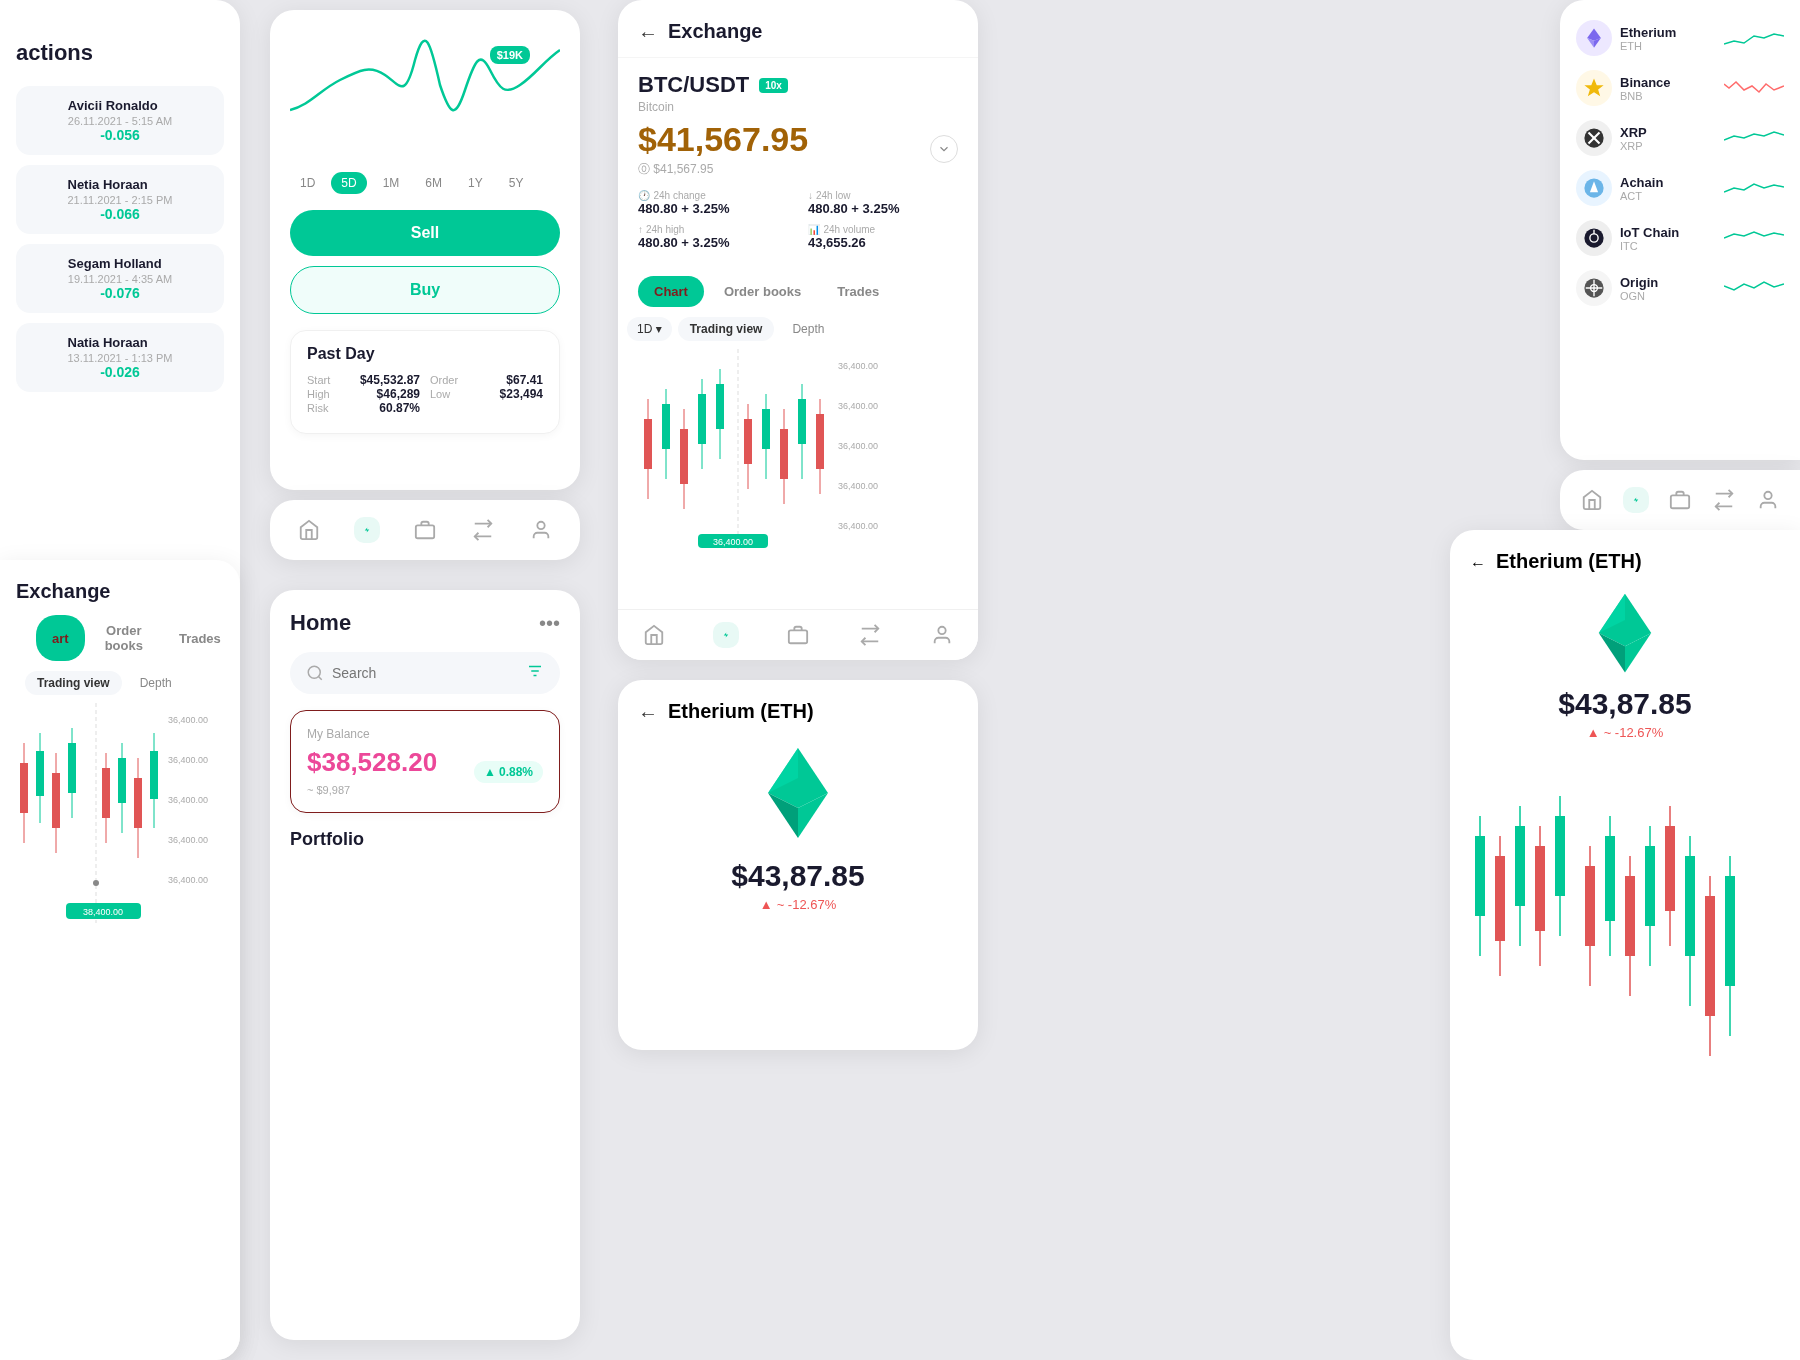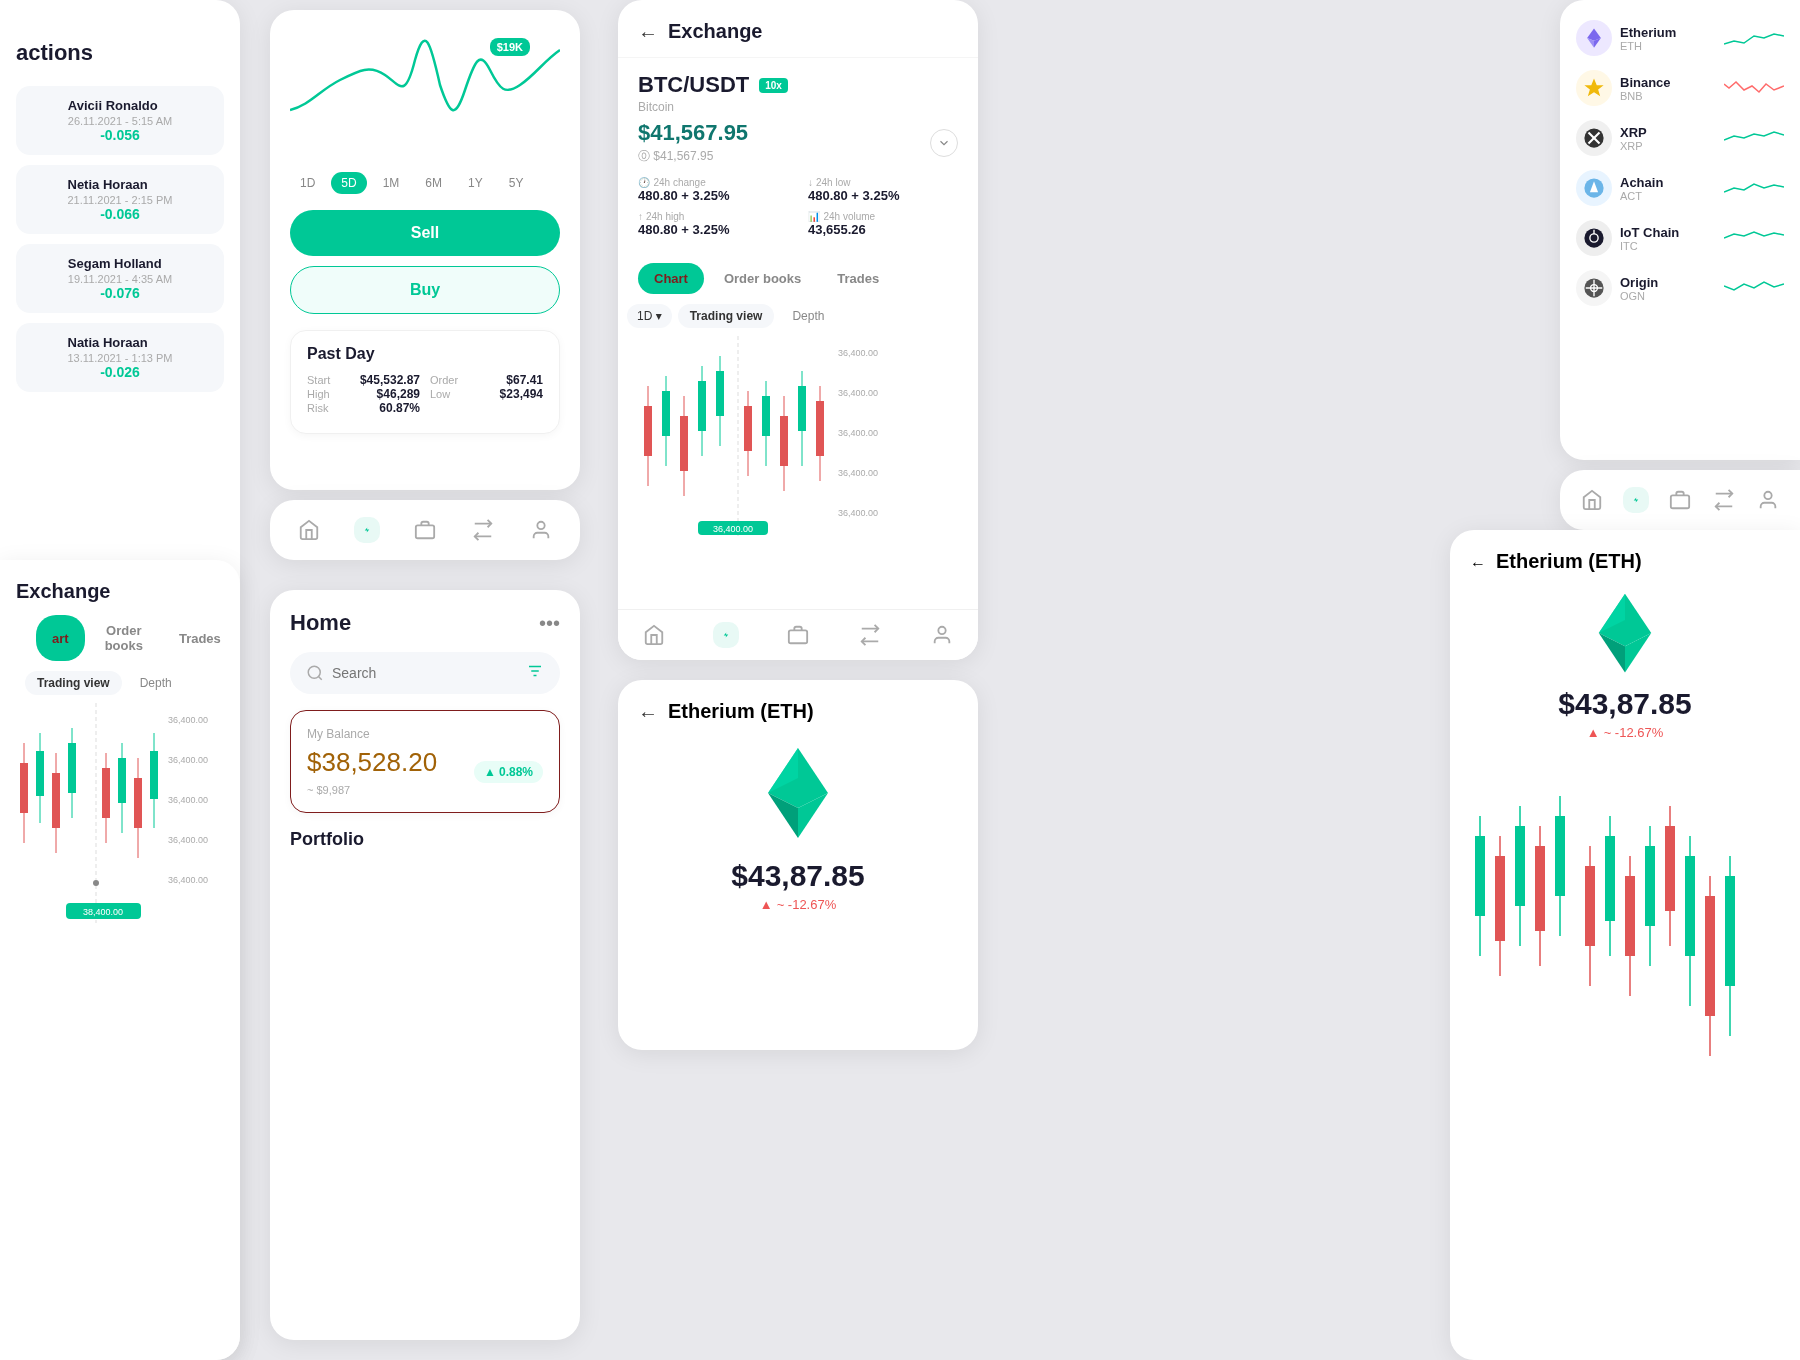"$19K" .price-badge { top: 8px -> 16px }
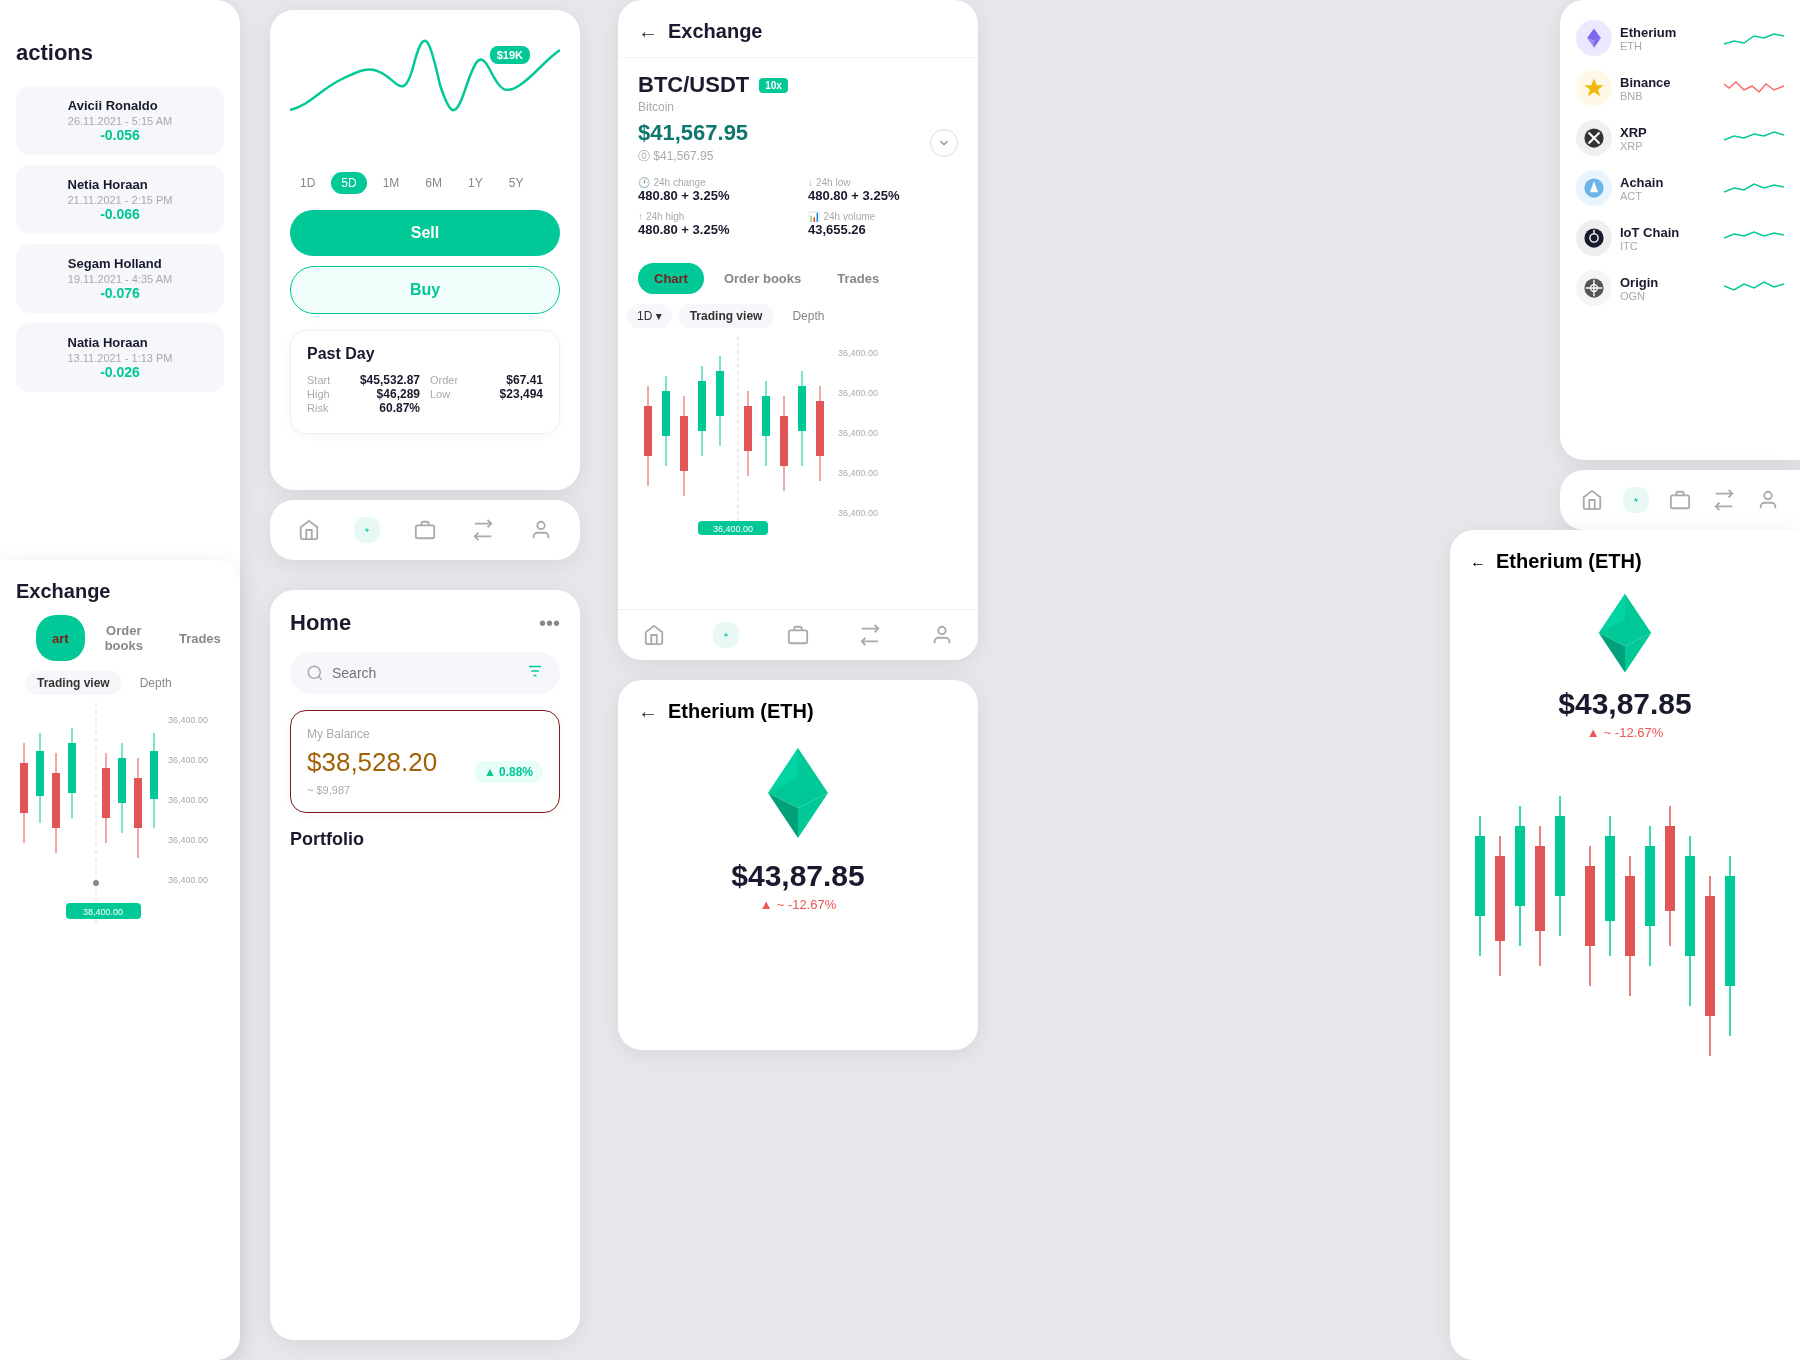"$41,567.95" .pair-price { color: #0f766e -> #a16207; font-size: 22px -> 34px }
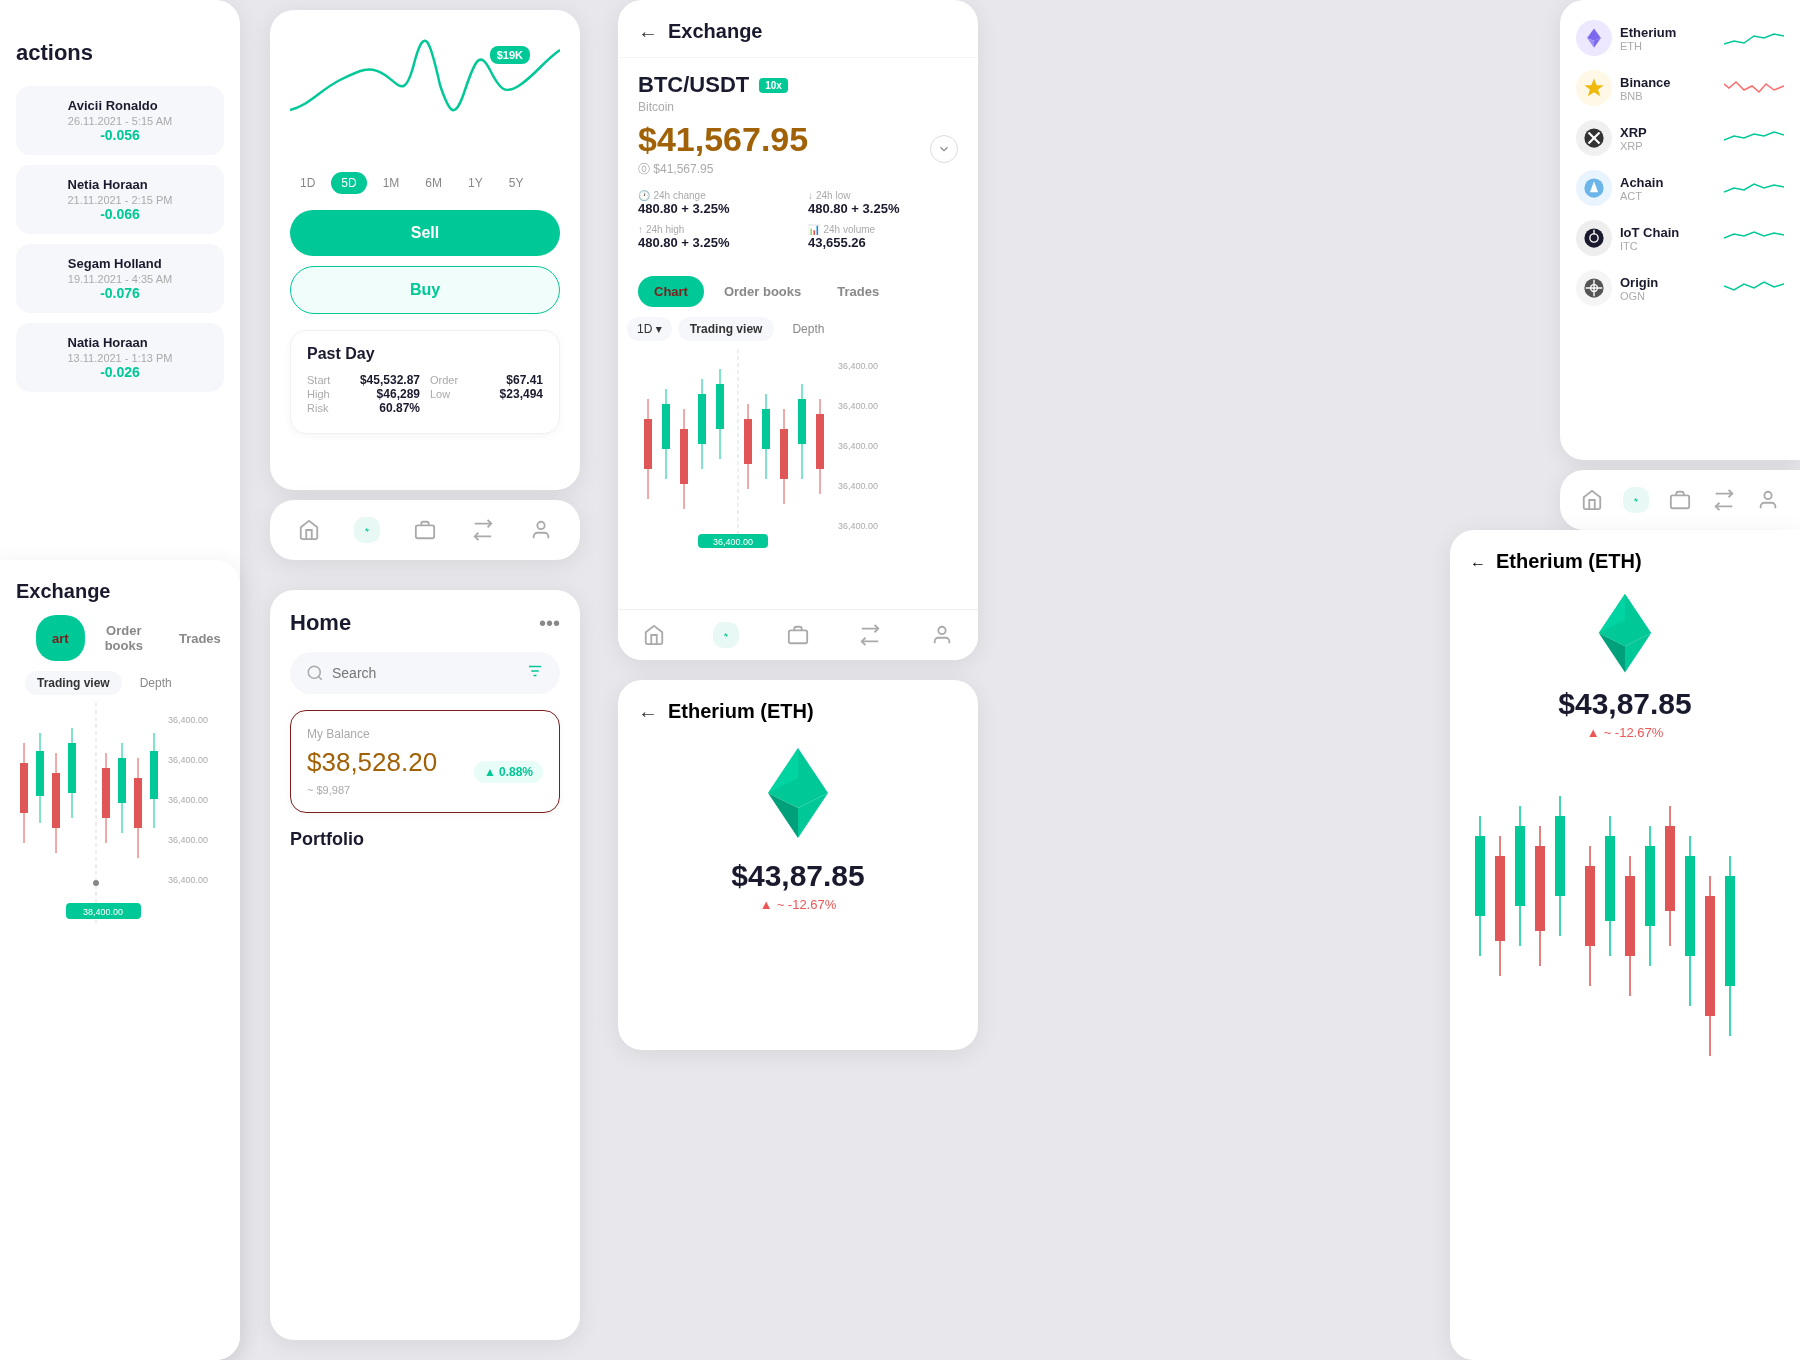"$38,528.20" .balance-amount { color: #a16207 -> #ec4899; font-weight: 400 -> 700 }
